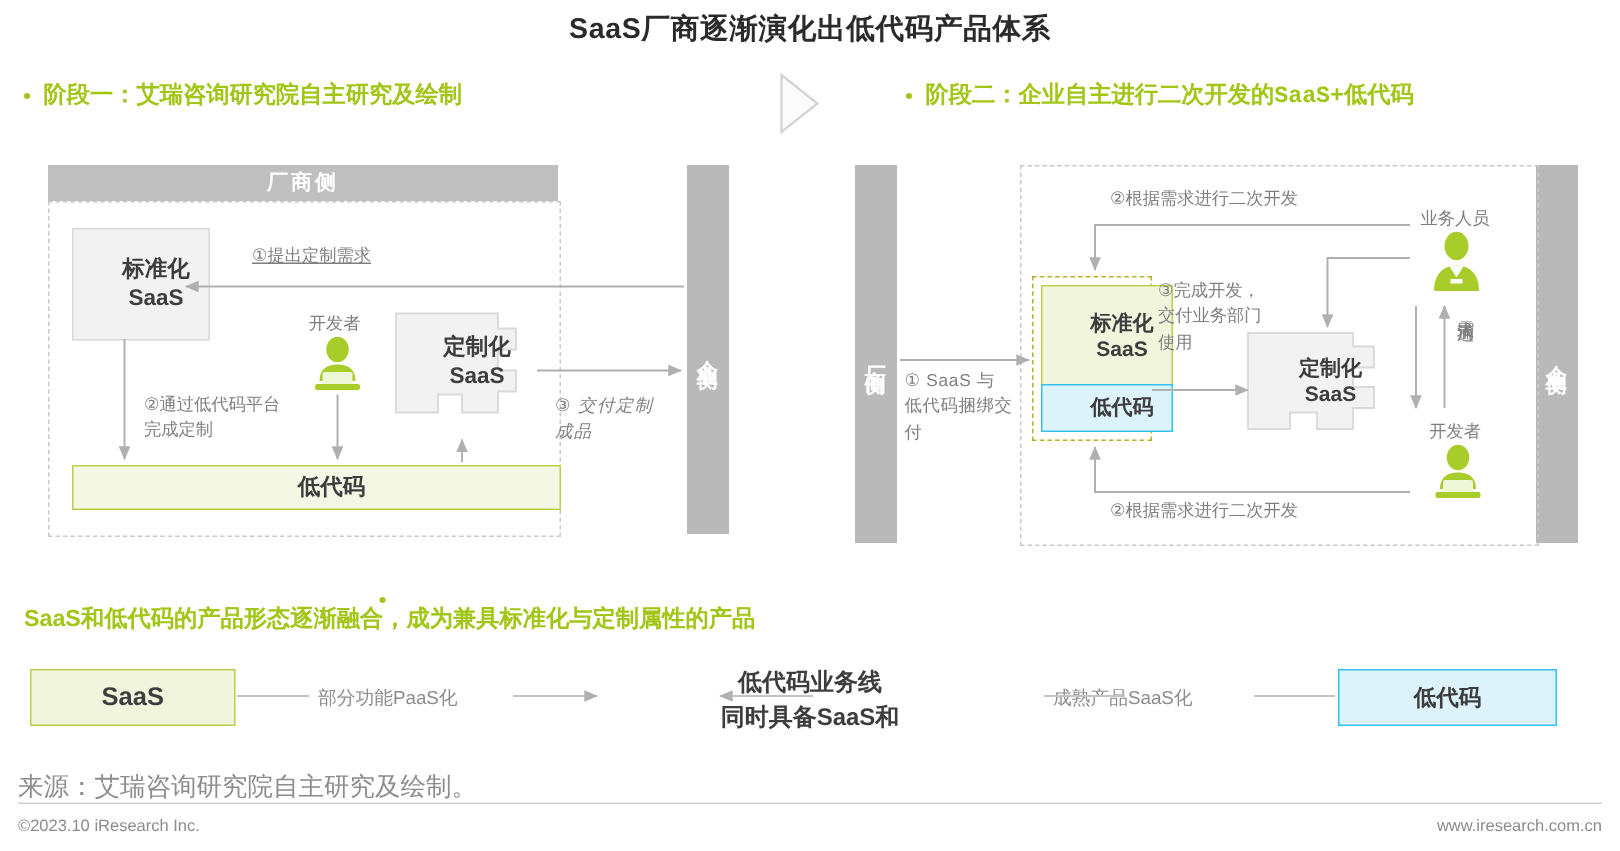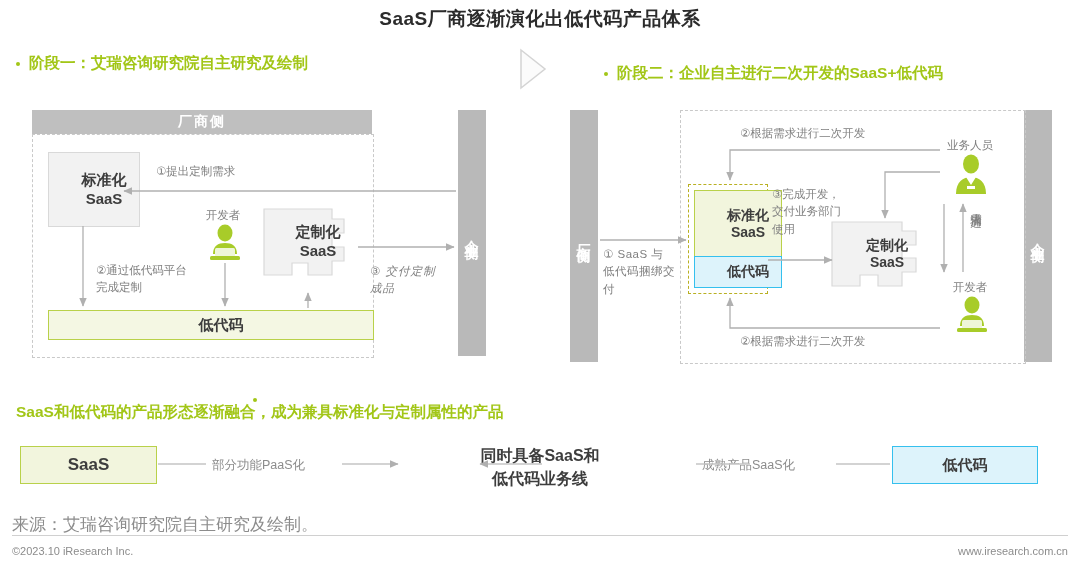"阶段二：企业自主进行二次开发的SaaS+低代码" .phase-2 { font-family: none -> Liberation Mono, monospace; top: 63px -> 53px }
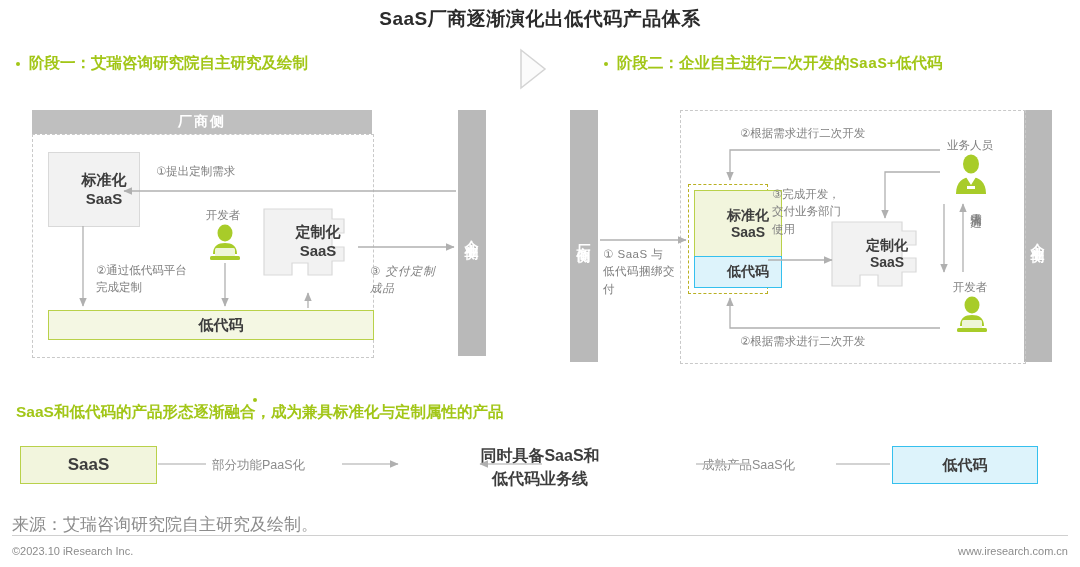"①提出定制需求" div.abs { left: 156px -> 168px; text-decoration: none -> underline }
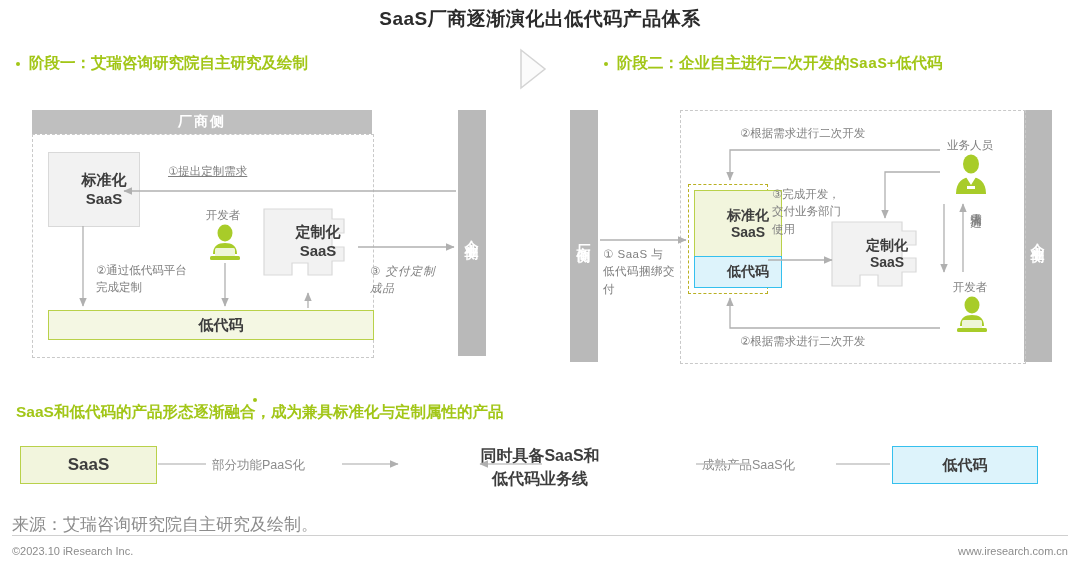"同时具备SaaS和" div { order: before "低代码业务线" -> after "低代码业务线" }
